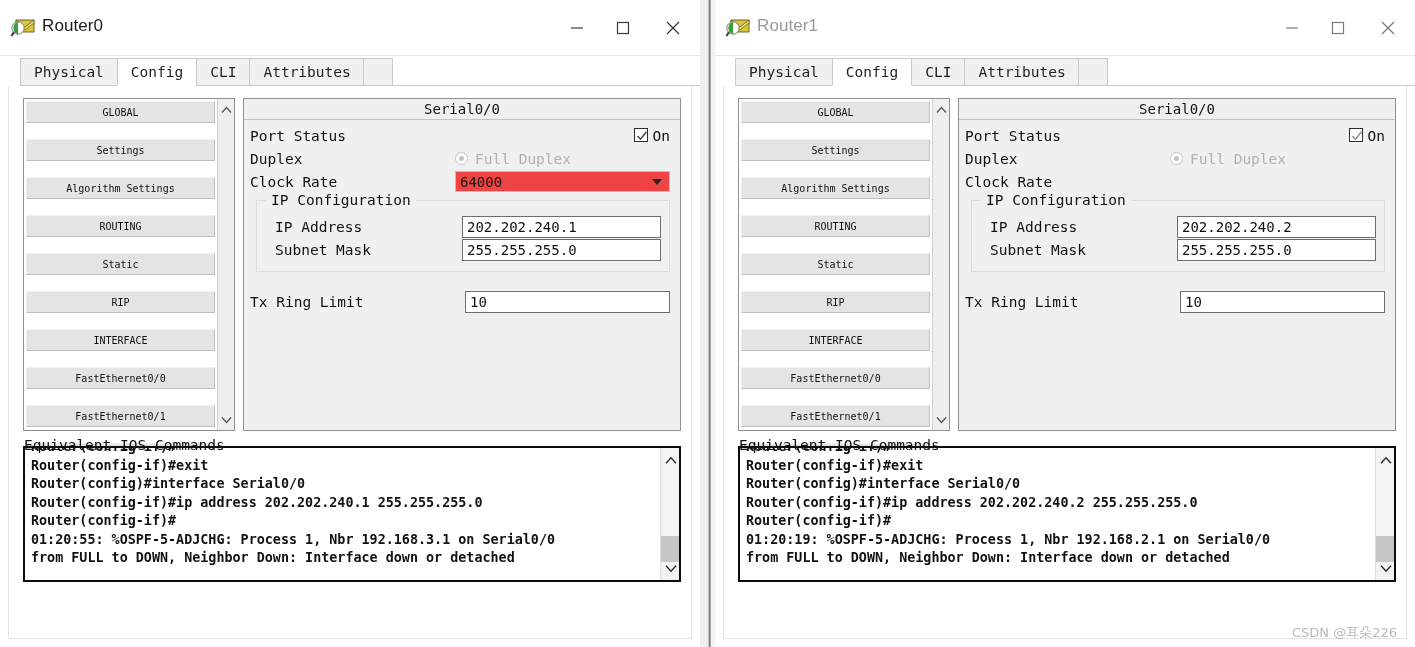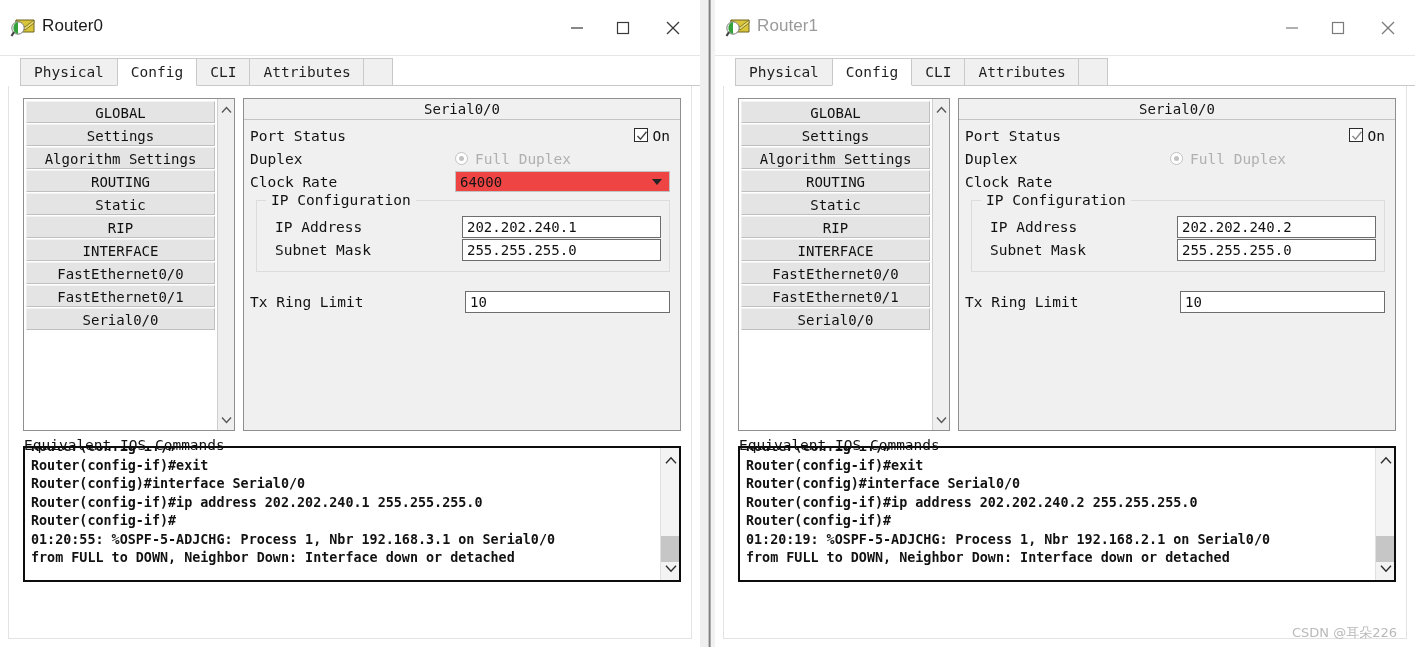"GLOBAL" .sb-item { font-size: 14px -> 10px; margin-bottom: 1px -> 16px }
